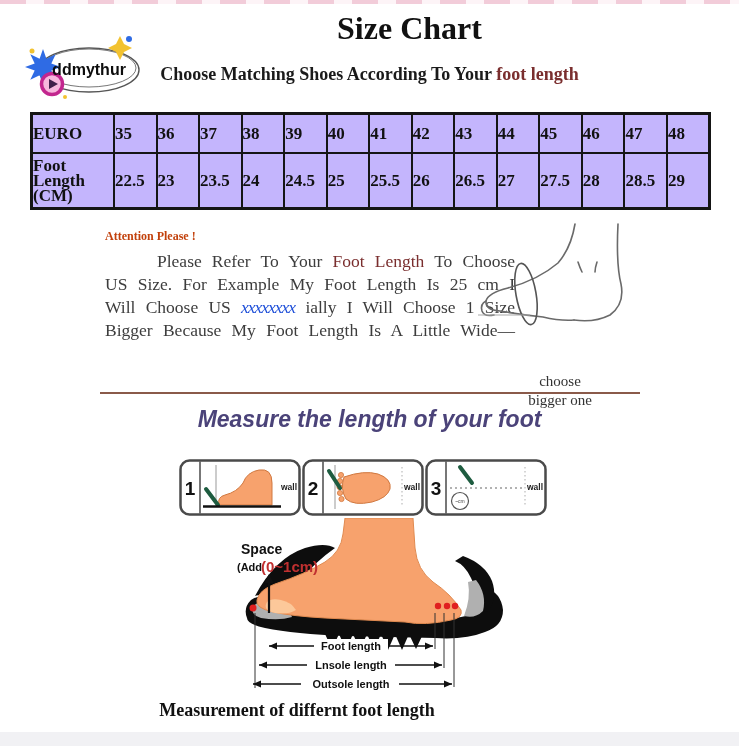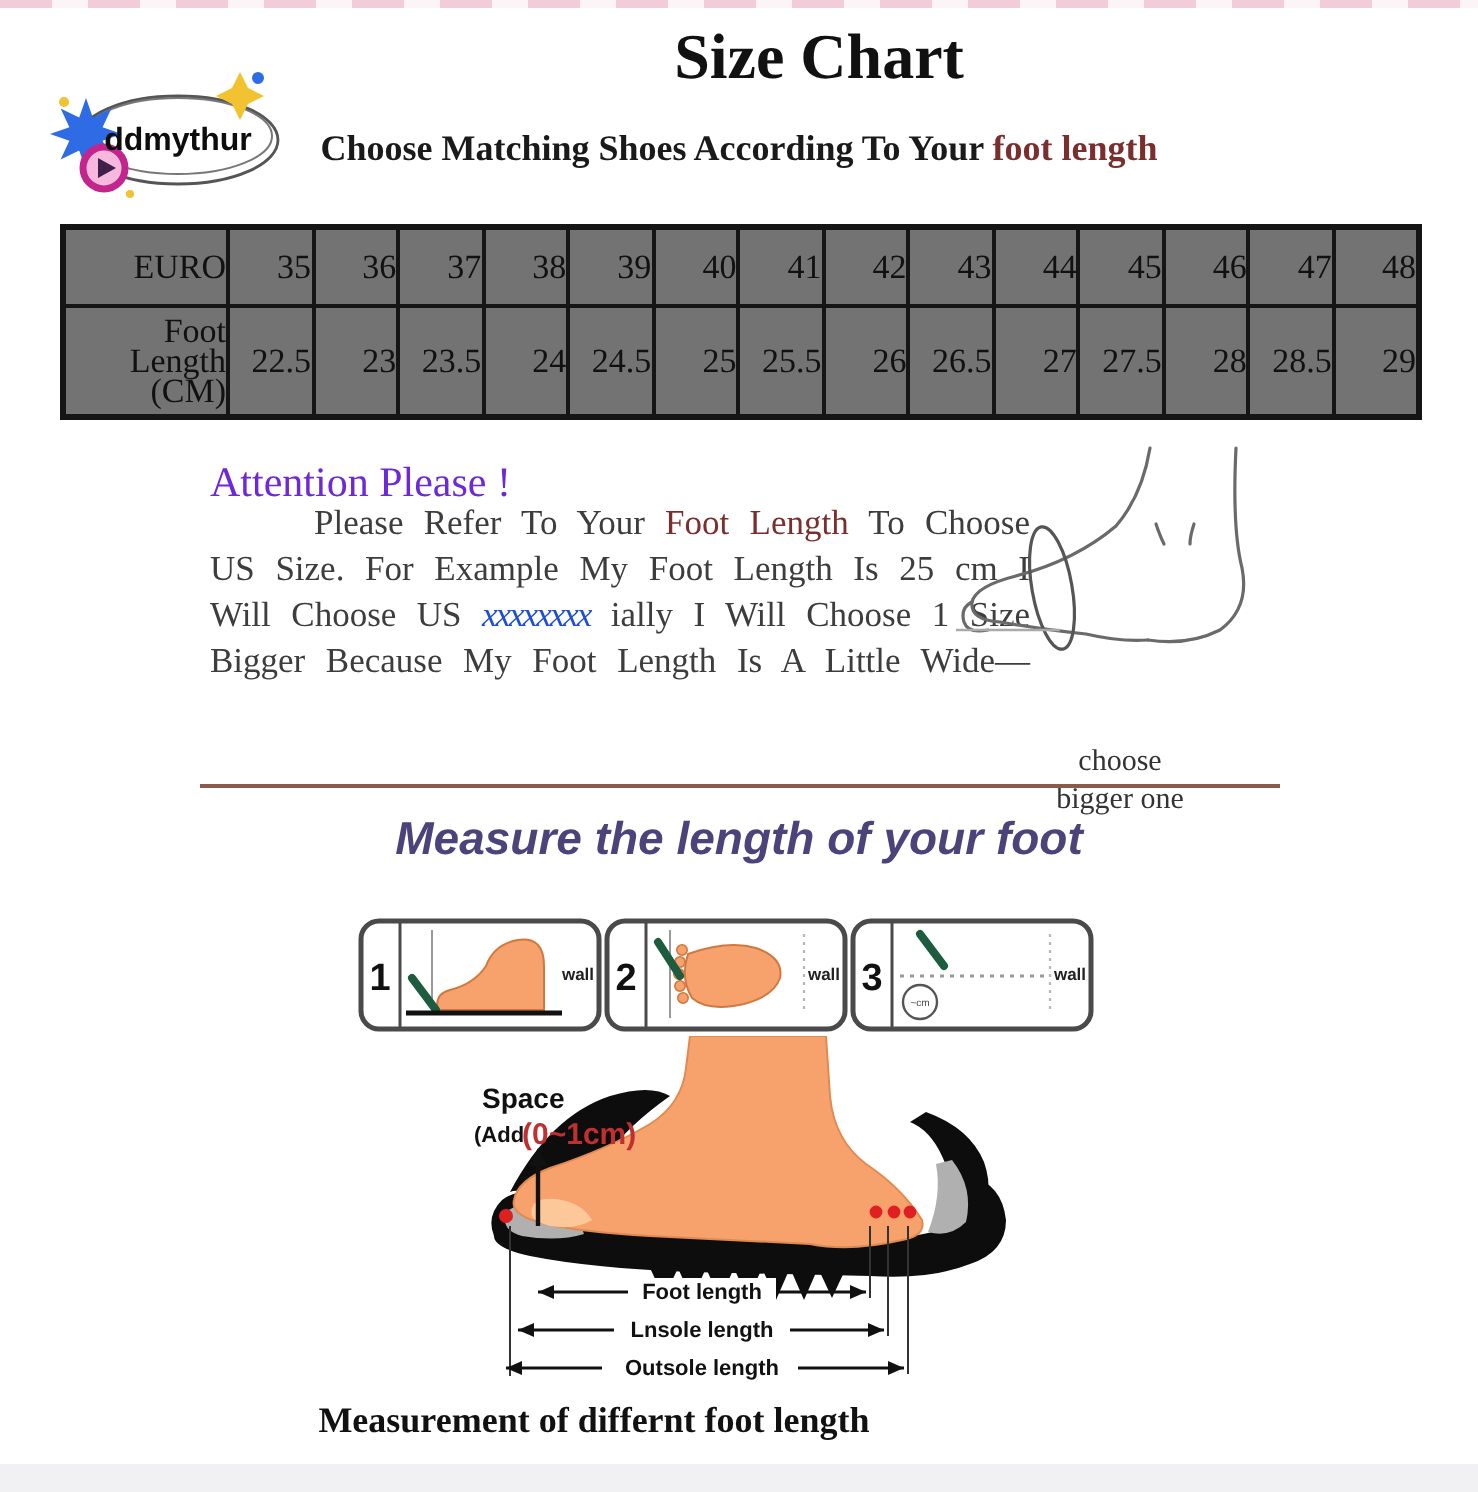"EURO" table.size td { background: #737373 -> #c4b5fd; font-weight: normal -> bold; text-align: right -> left }
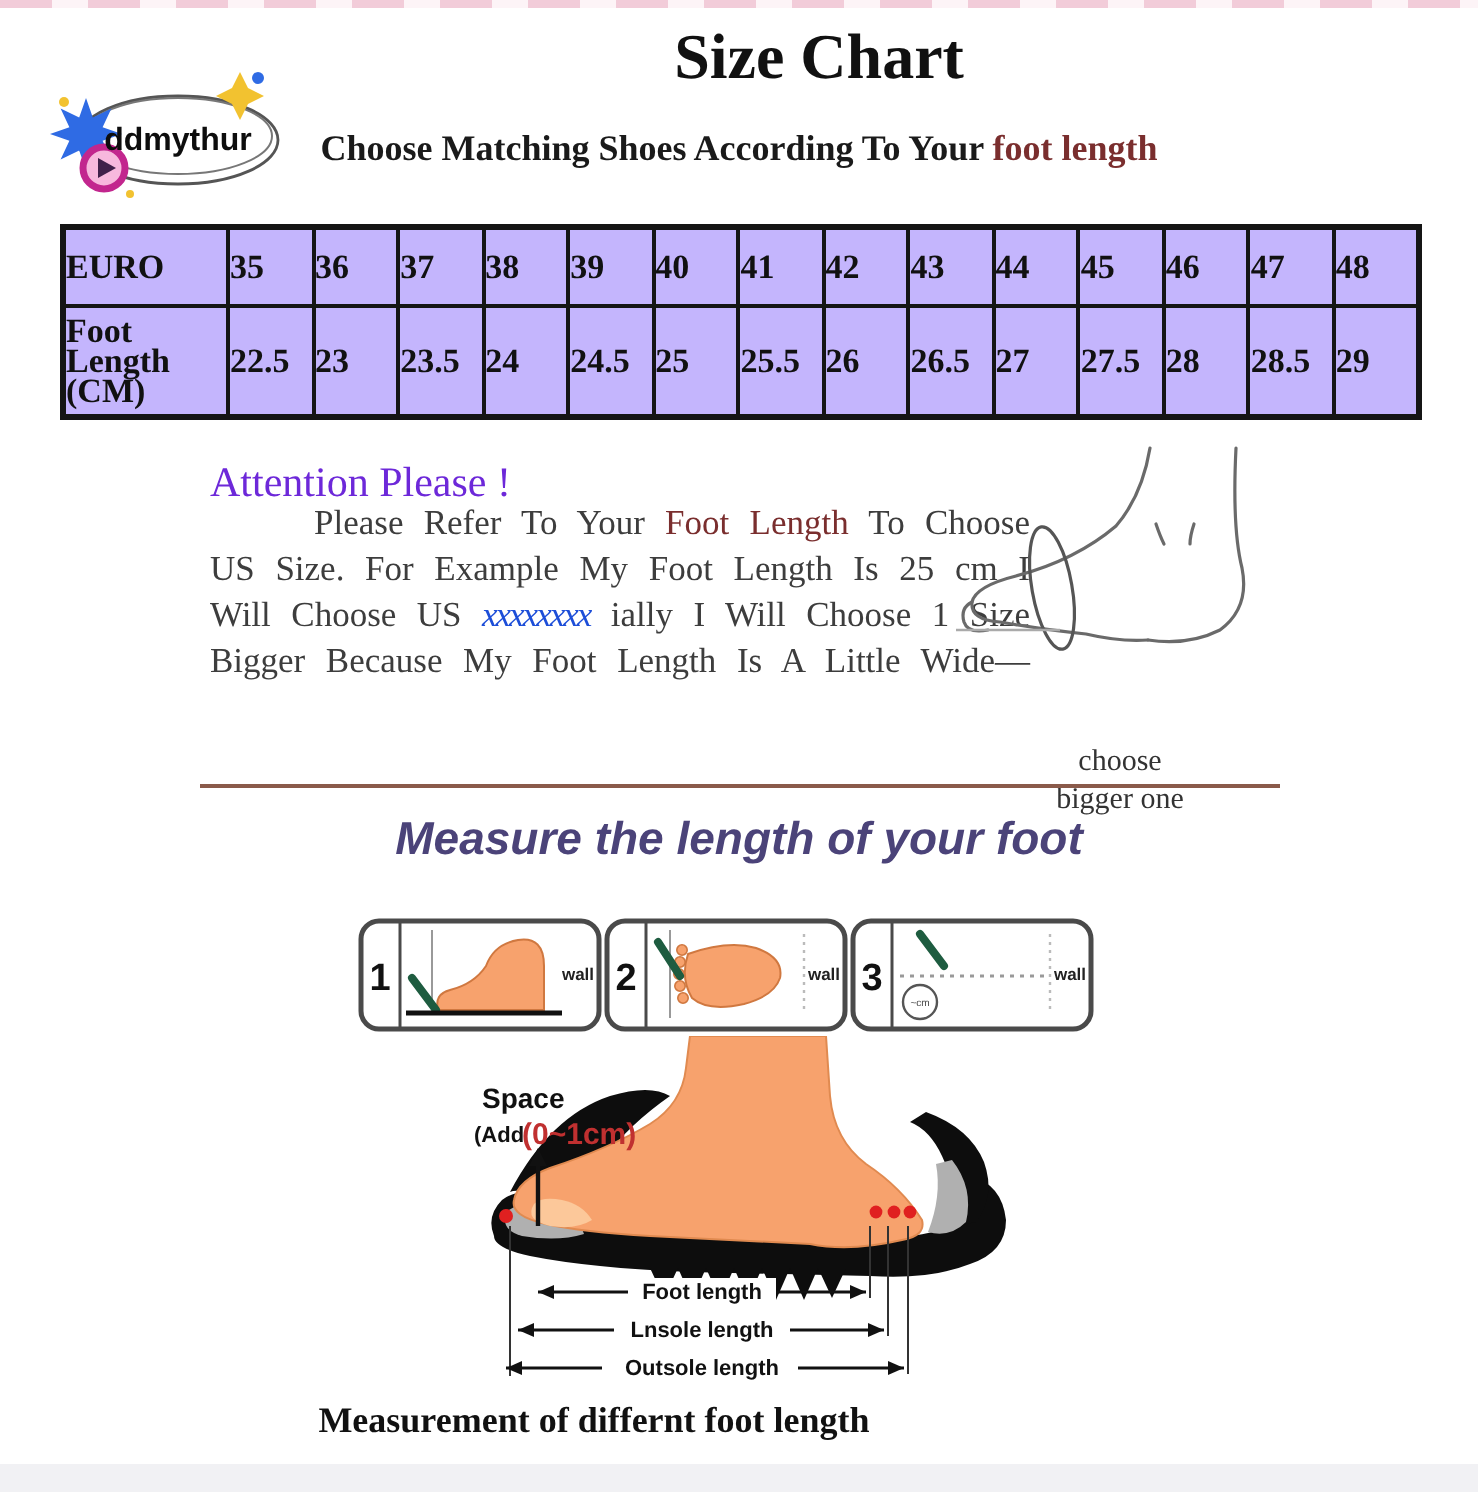"Attention Please !" .att-head { color: #6d28d9 -> #c2410c; font-size: 21px -> 12px; font-weight: none -> bold }
